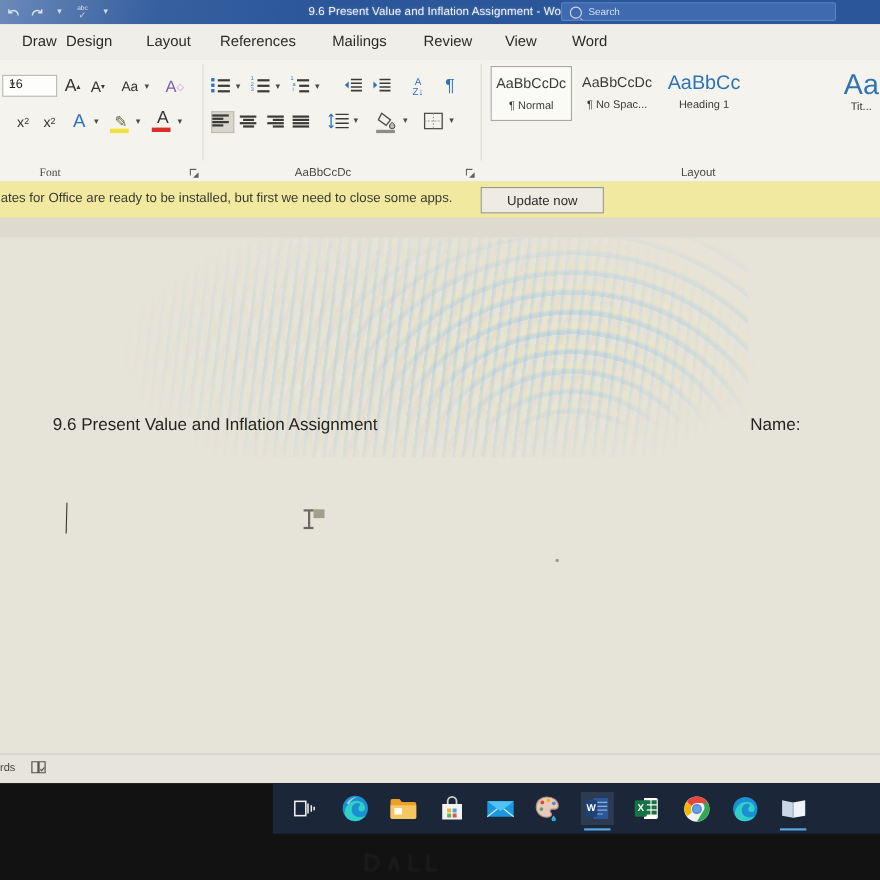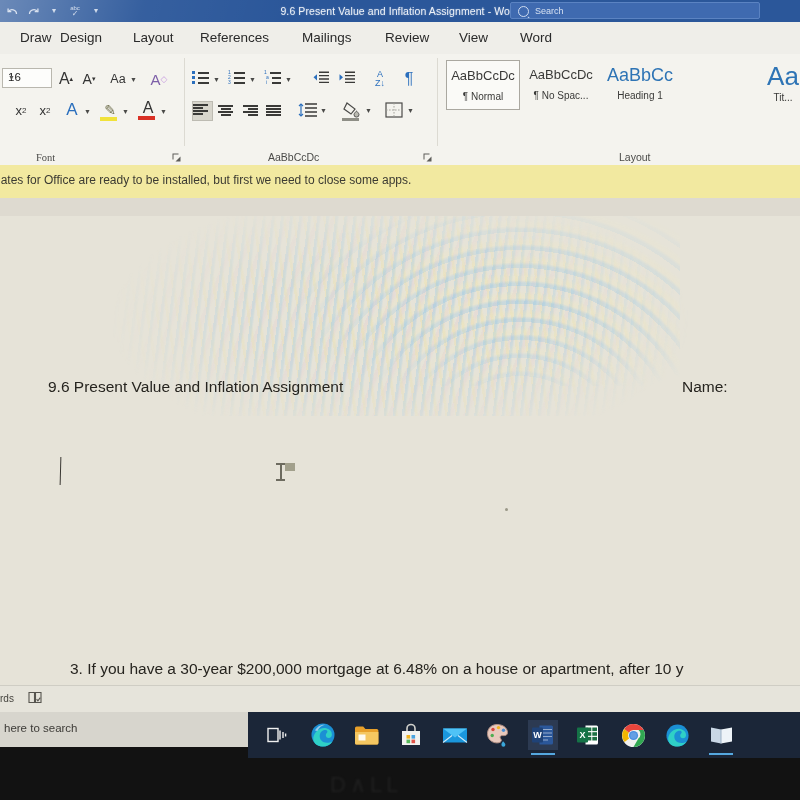"Update now" div { html: none -> <div>Update now</div> }
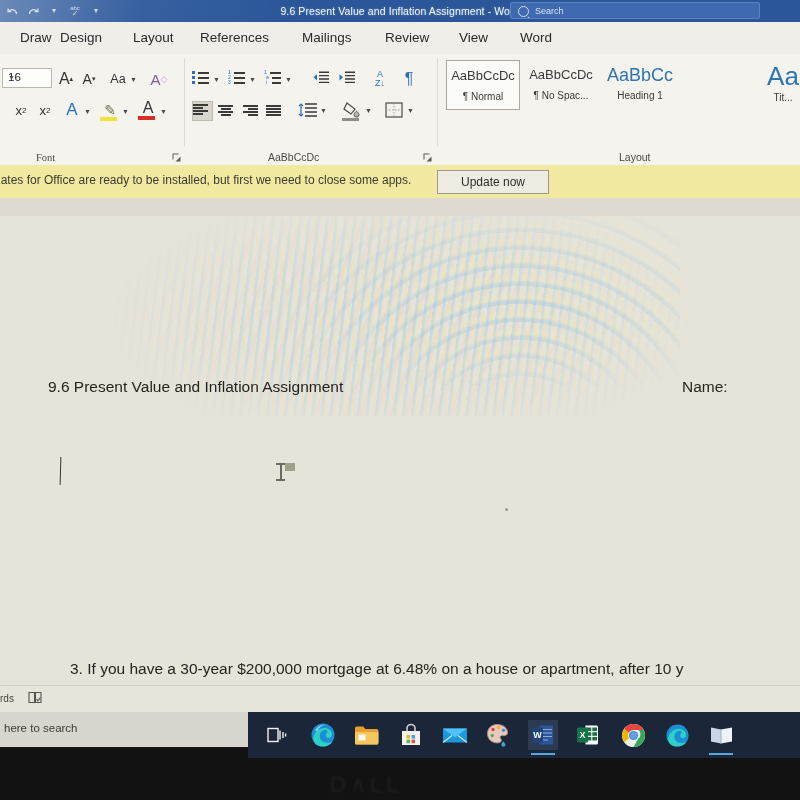"3. If you have a" div.doctext { html: <div>3. If you have a 30-year $200,000 mortgage at 6.48% on a house or apartment, after 10 y</div> -> none }
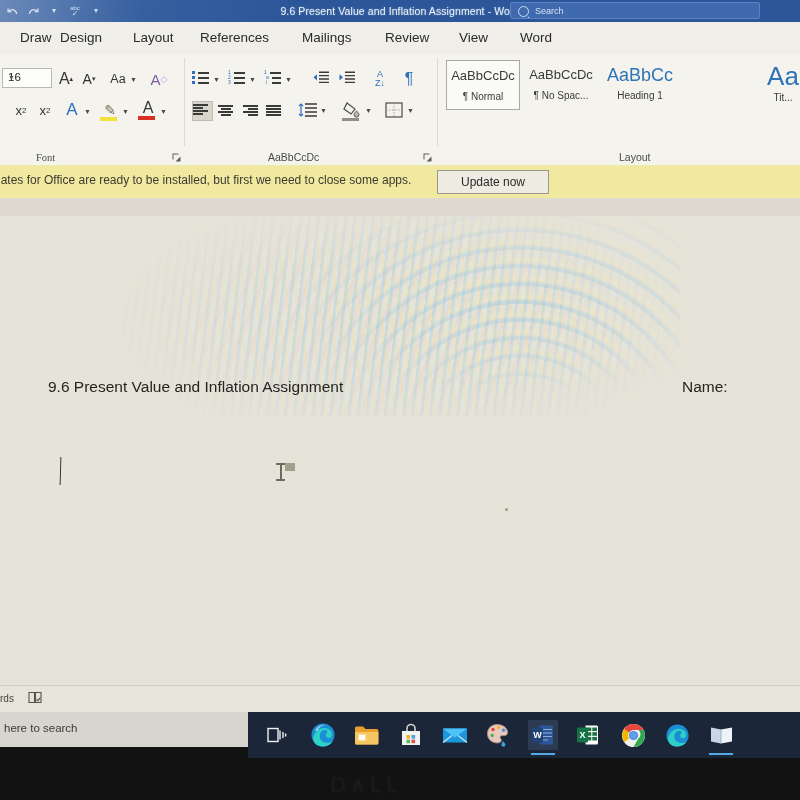"here to search" div { html: <div> <span>here to search</span> </div> -> none }
